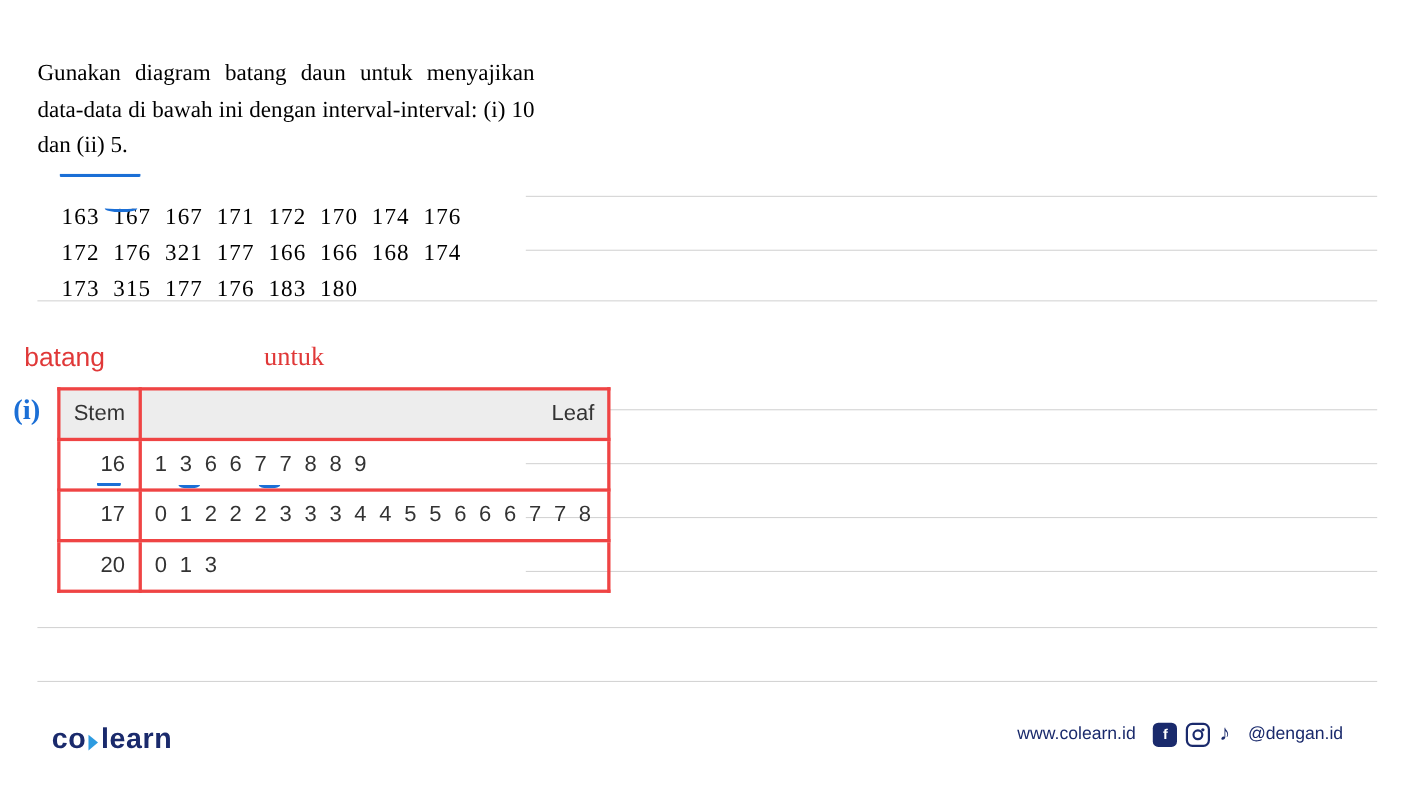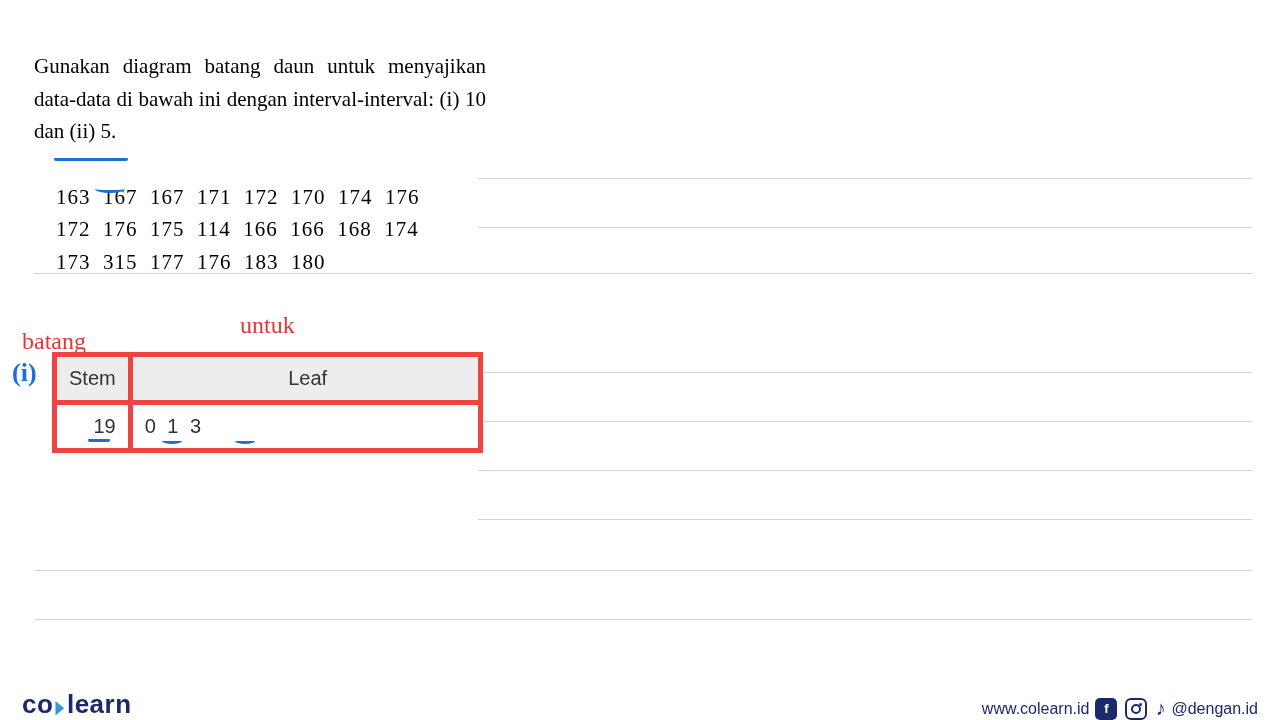"172 176 175 114 166" div.data-row { text: 175  114 -> 321  177 }
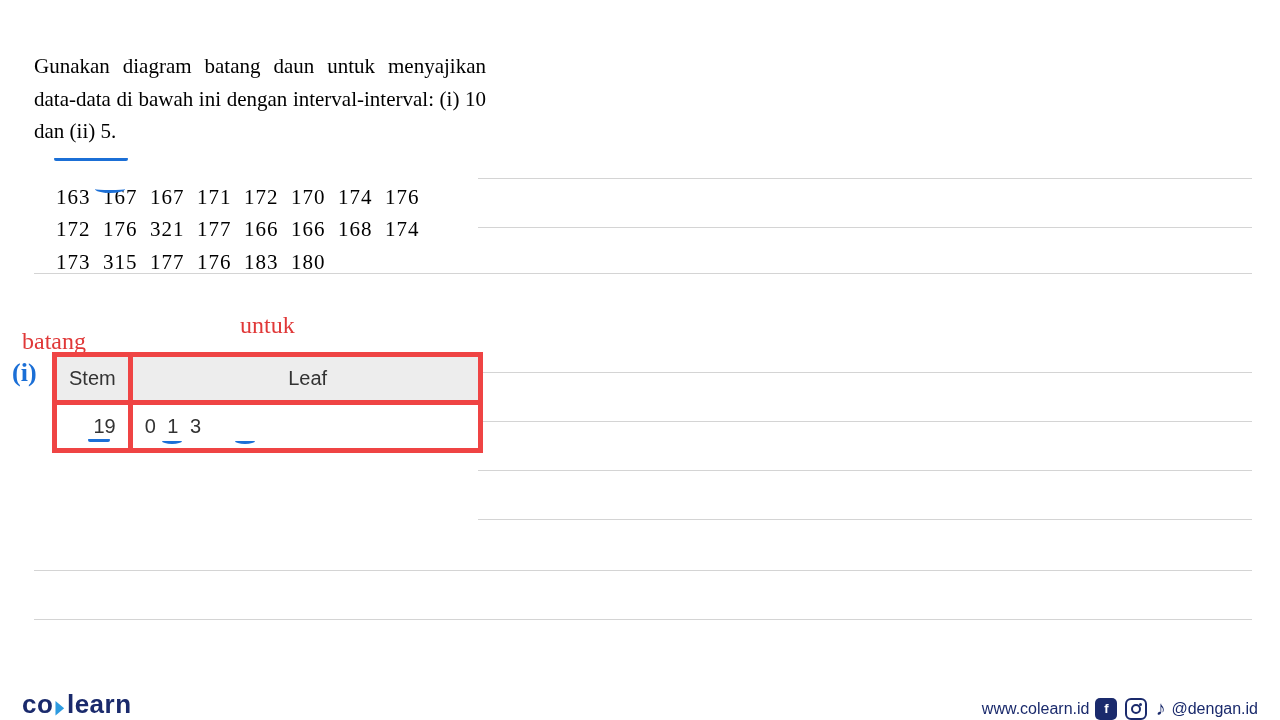"batang" .hand-batang { font-family: Liberation Serif, serif -> Liberation Sans, sans-serif; top: 328px -> 312px }
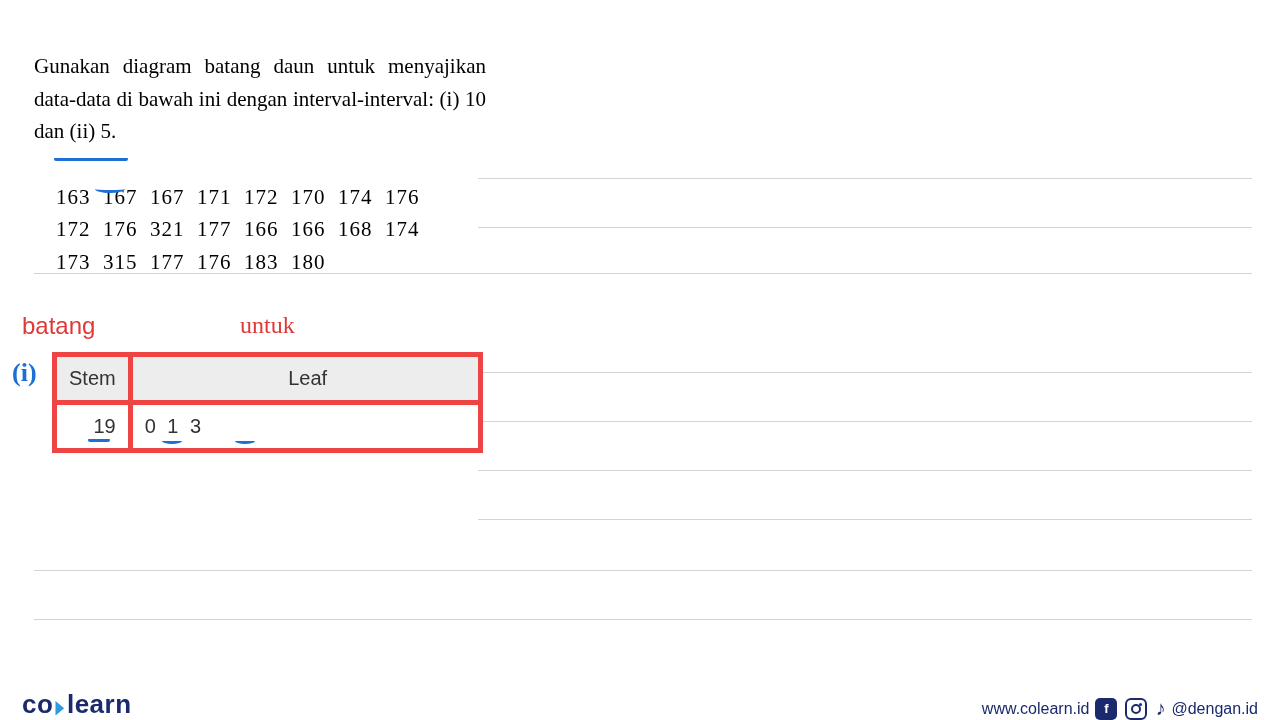"Stem" .stemleaf th, .stemleaf td { border: 5px solid #ef4444 -> 3px solid #ef4444 }
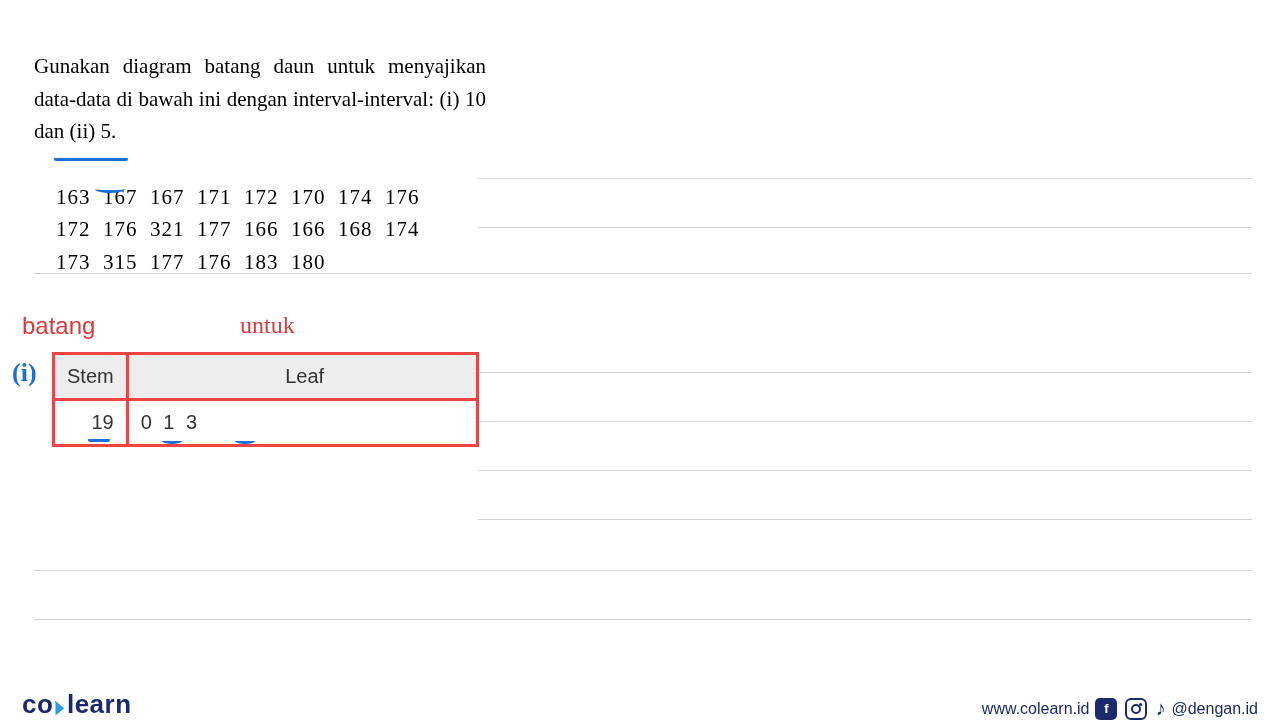"Leaf" .stemleaf th.leaf-col { text-align: center -> right }
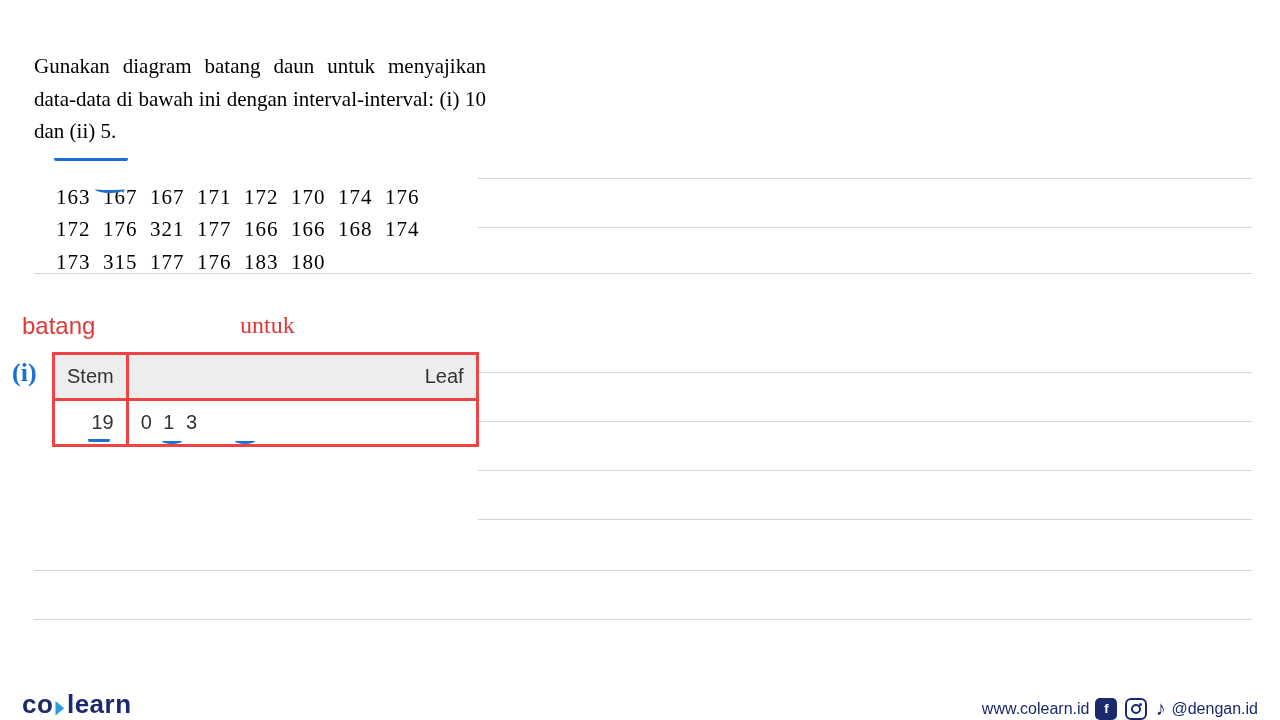"16" tr { html: none -> <tr> <td>16</td> <td>1 3 6 6 7 7 8 8 9</td> </tr> }
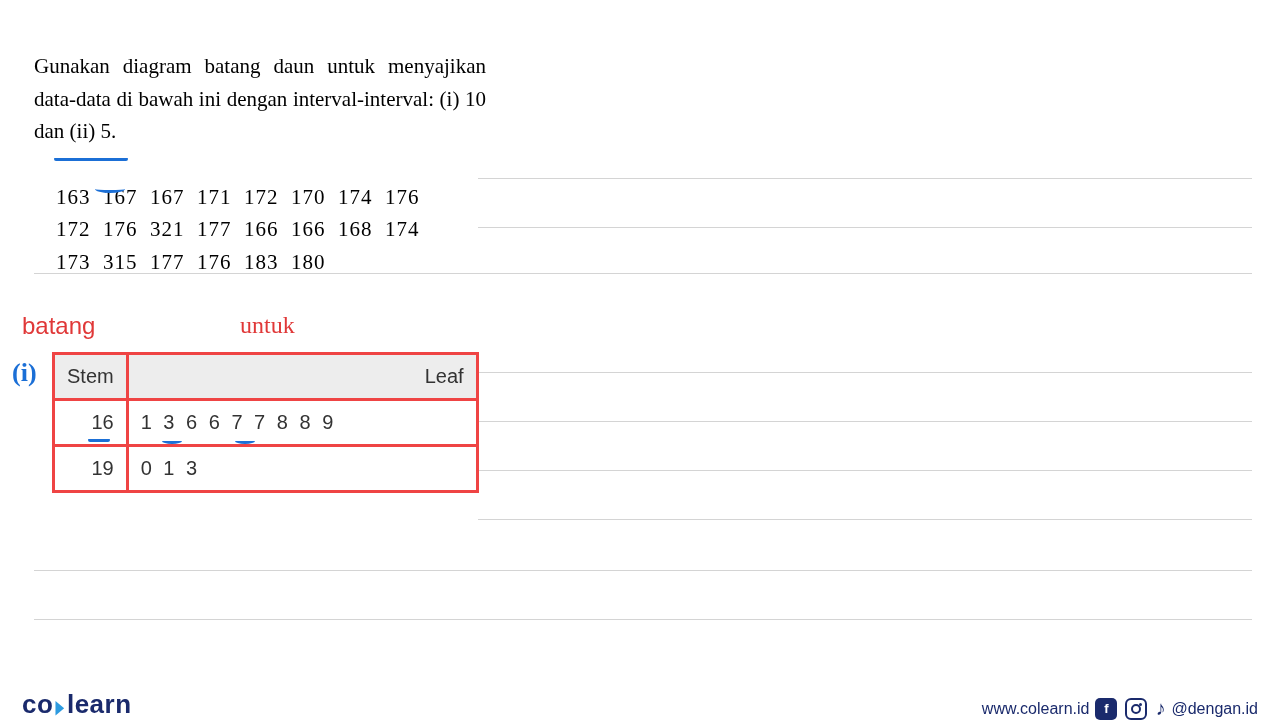"17" tr { html: none -> <tr> <td>17</td> <td>0 1 2 2 2 3 3 3 4 4 5 5 6 6 6 7 7 8</td> </tr> }
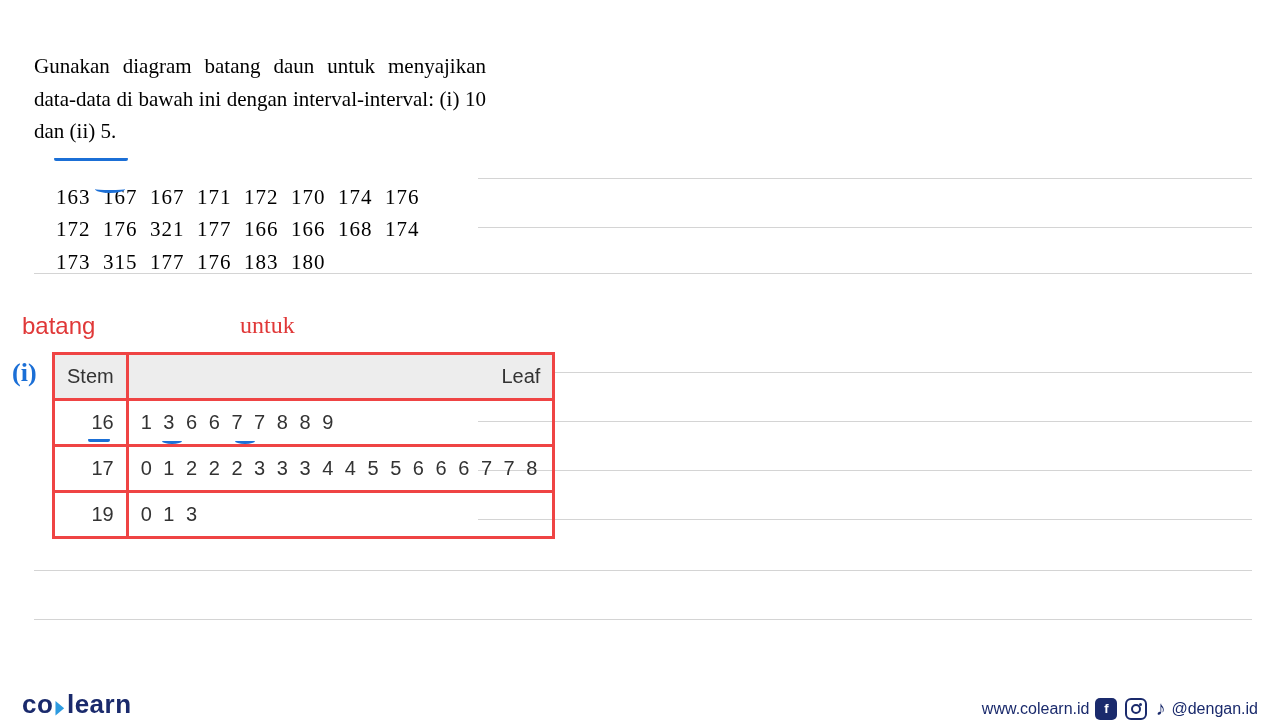"19" td.stem-col { text: 19 -> 20 }
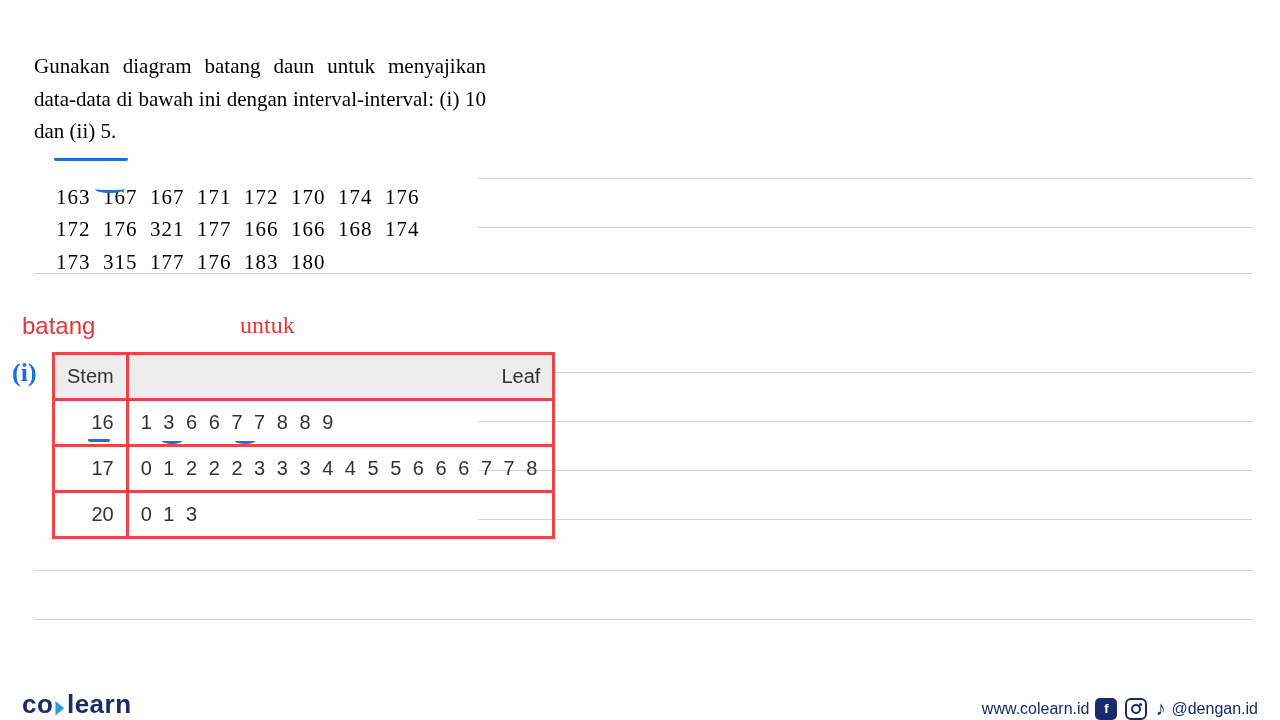"co▸learn" .footer { align-items: flex-end -> flex-start; padding: 0 22px -> 0 47px; right: 0 -> 12px }
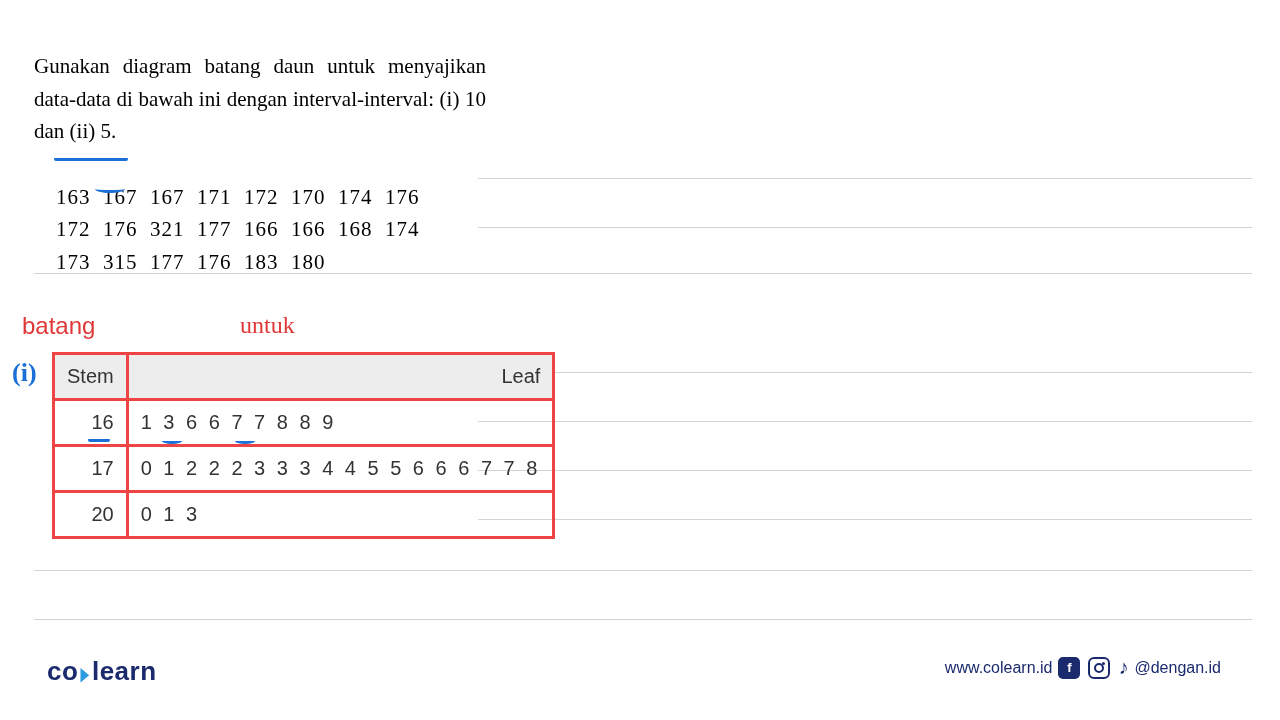"www.colearn.id" .footer-right { gap: 6px -> 16px }
